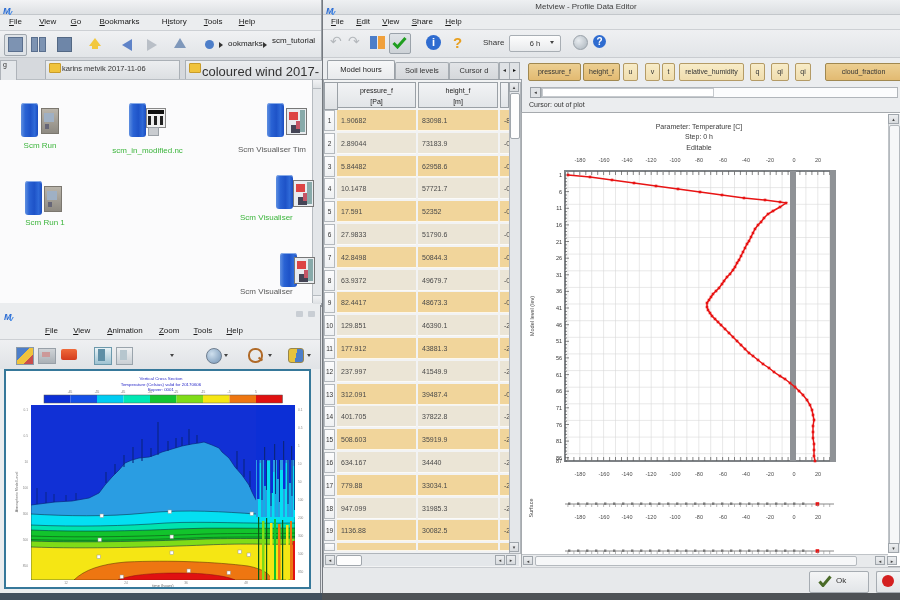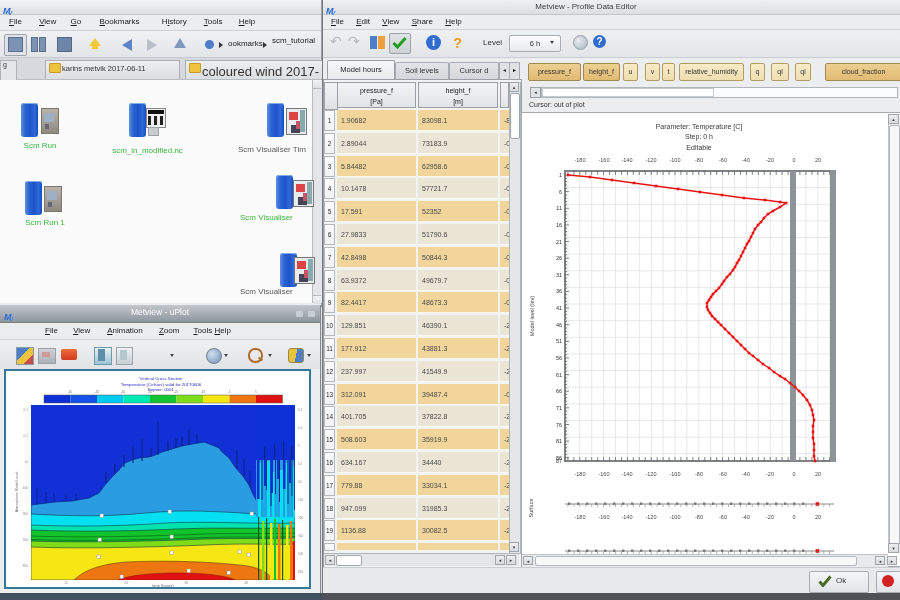"Level" div.abs { text: Level -> Share }
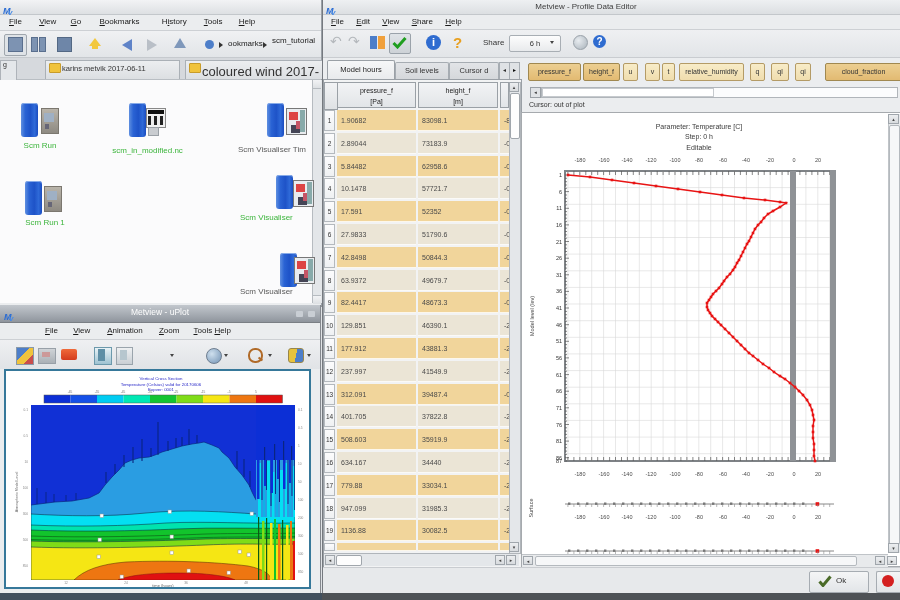"karins metvik 2017-06-11" div.abs { text: 2017-06-11 -> 2017-11-06 }
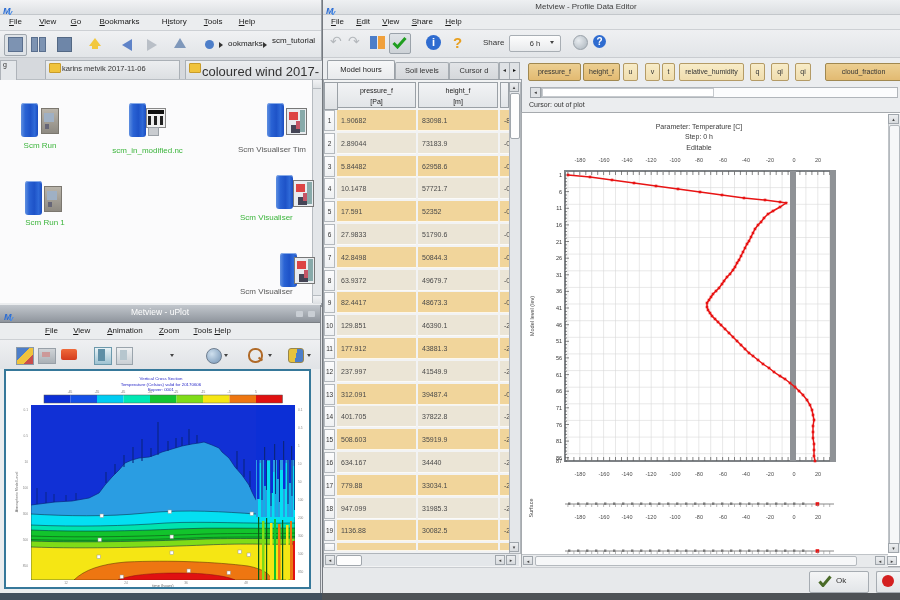"Metview - uPlot" div.abs { html: <div> <div>Metview - uPlot</div> </div> -> none }
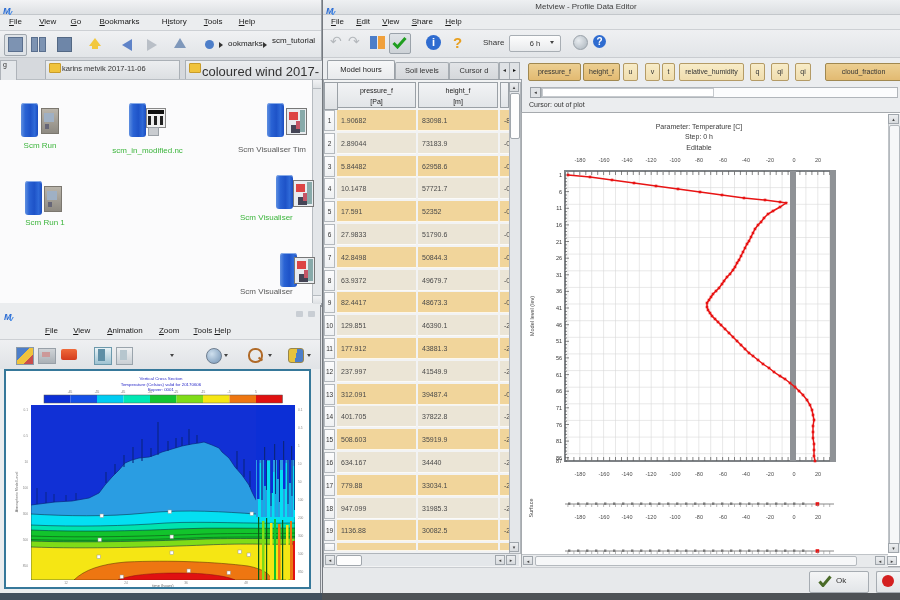"Tools" span { margin-right: 0 -> 12px }
